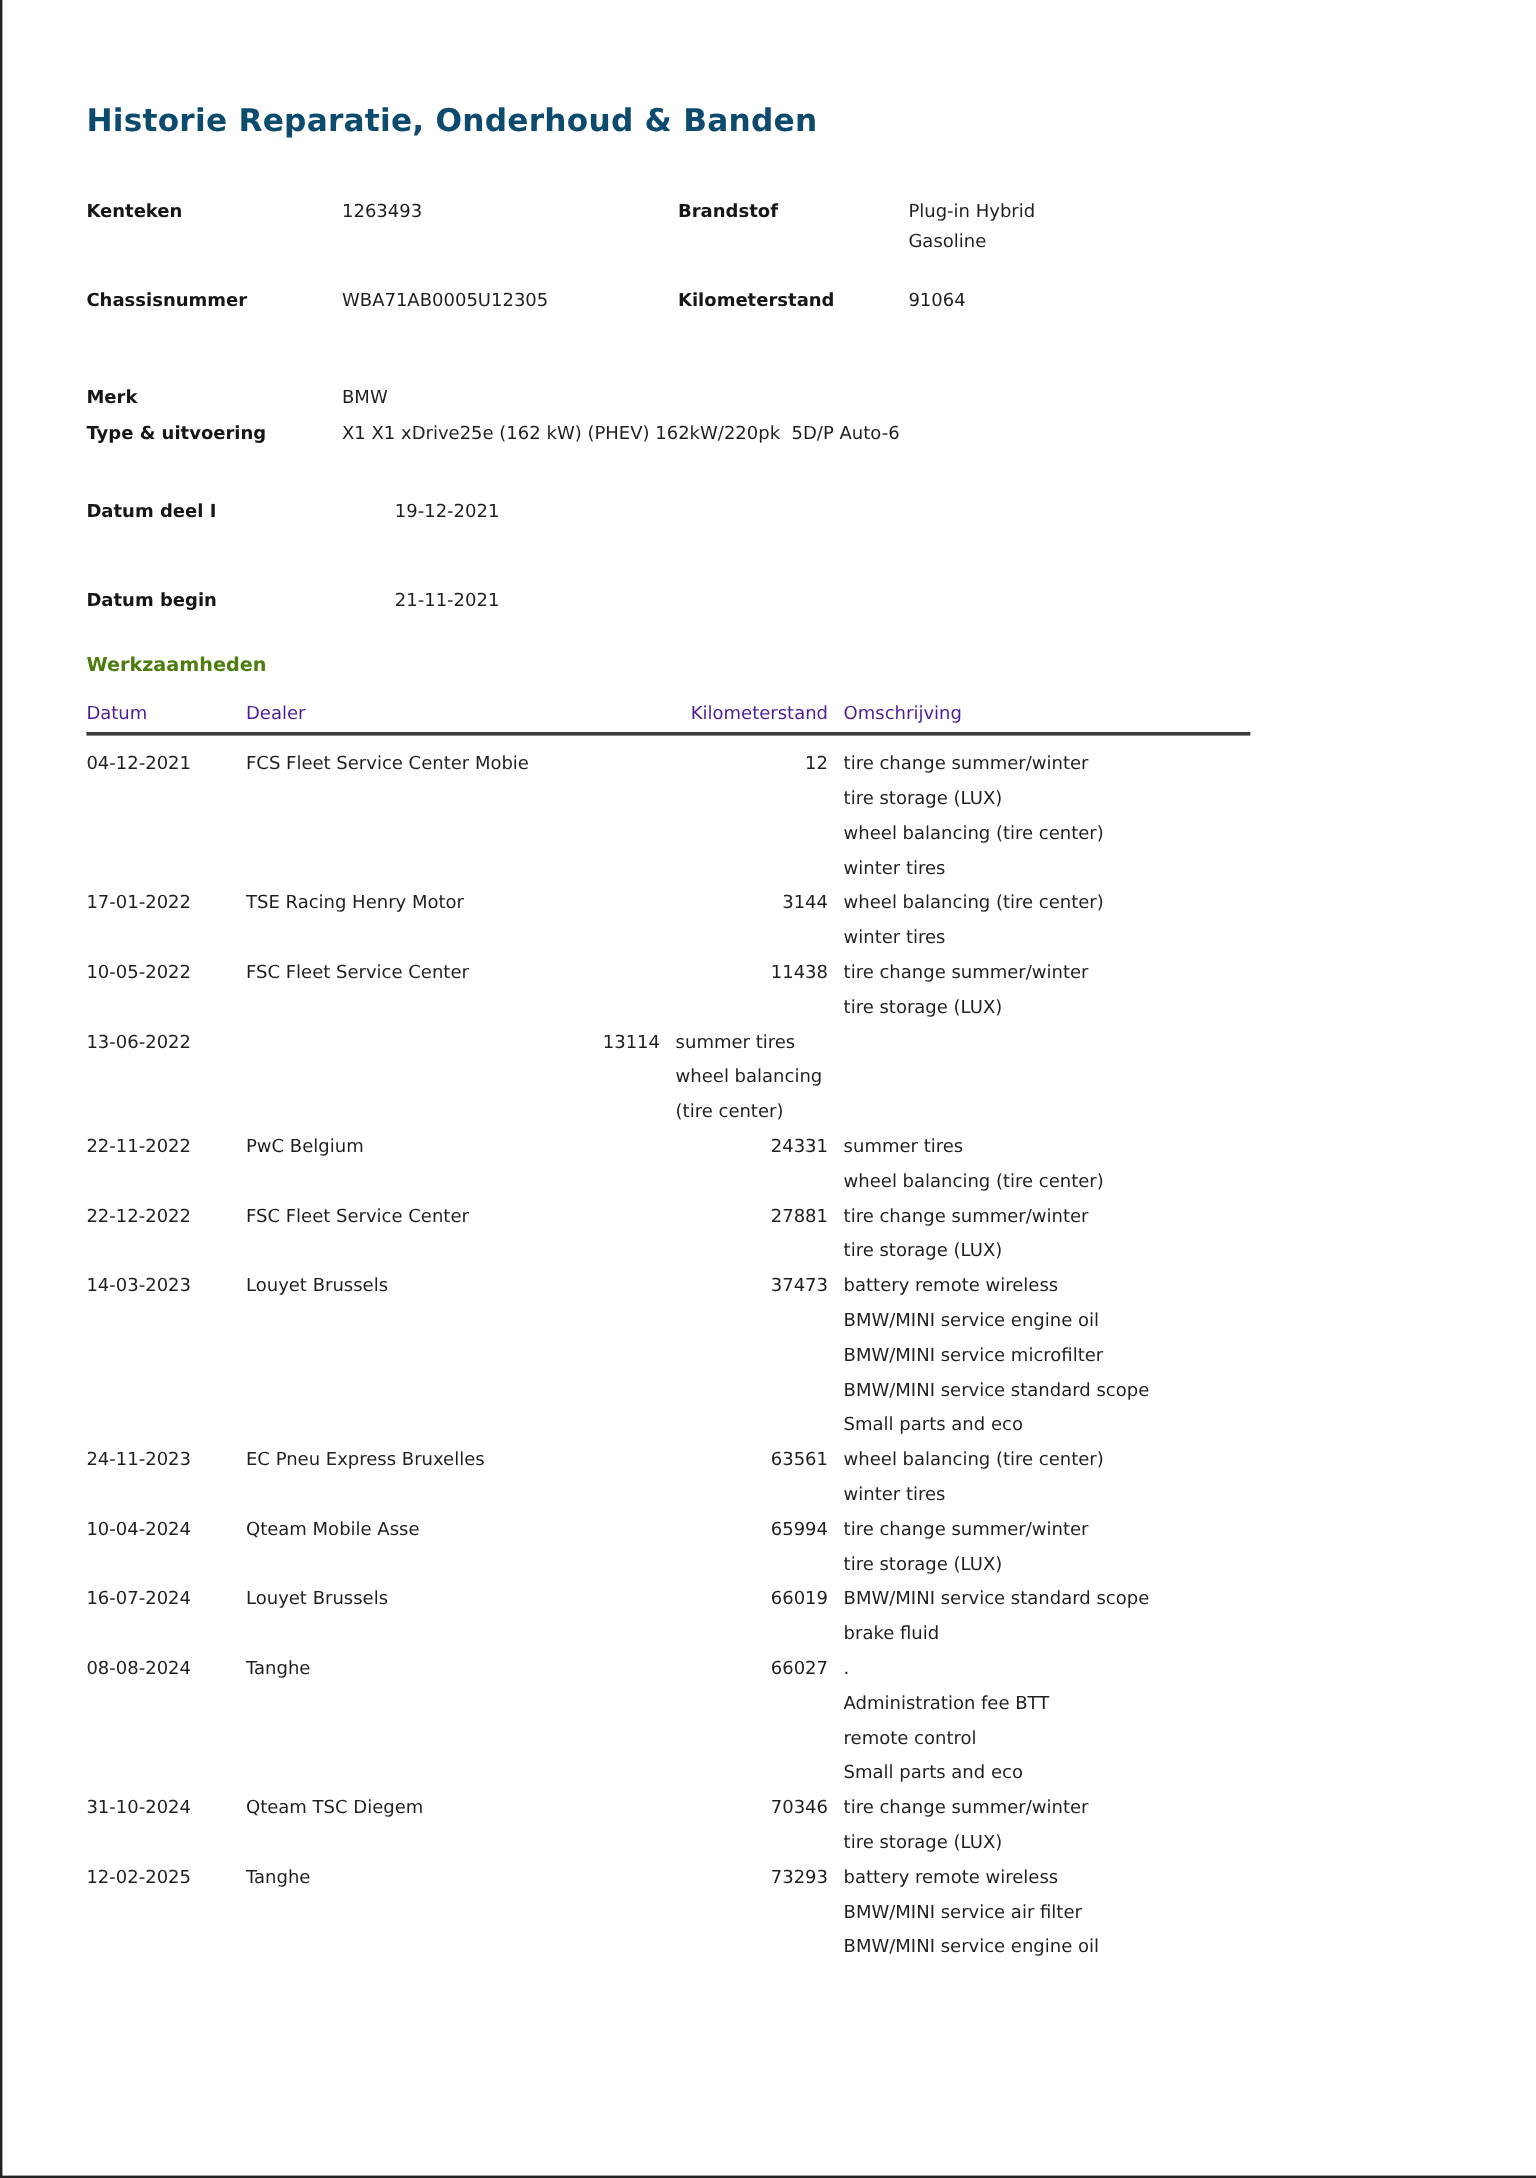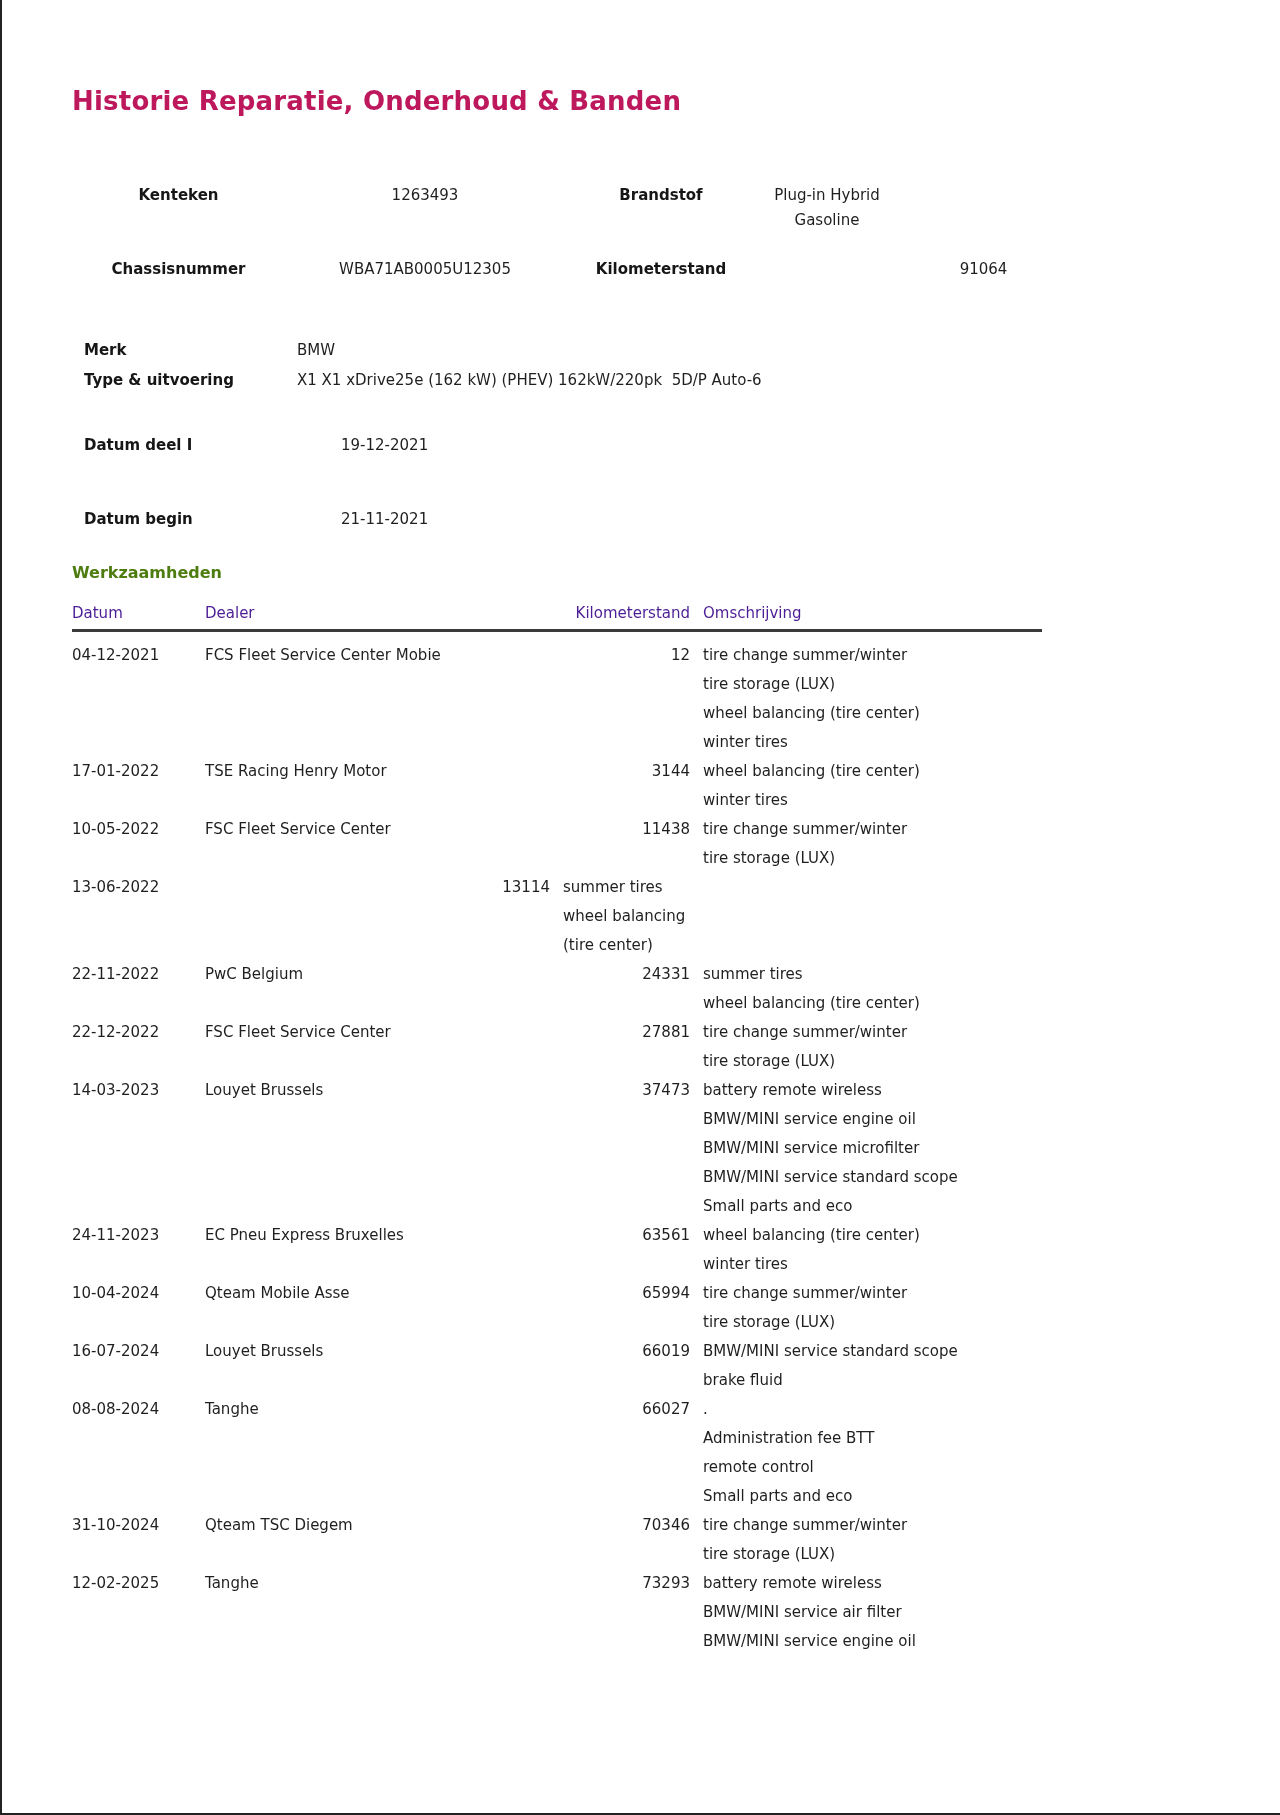"Historie Reparatie, Onderhoud & Banden" .title { color: #be185d -> #0c4a6e }
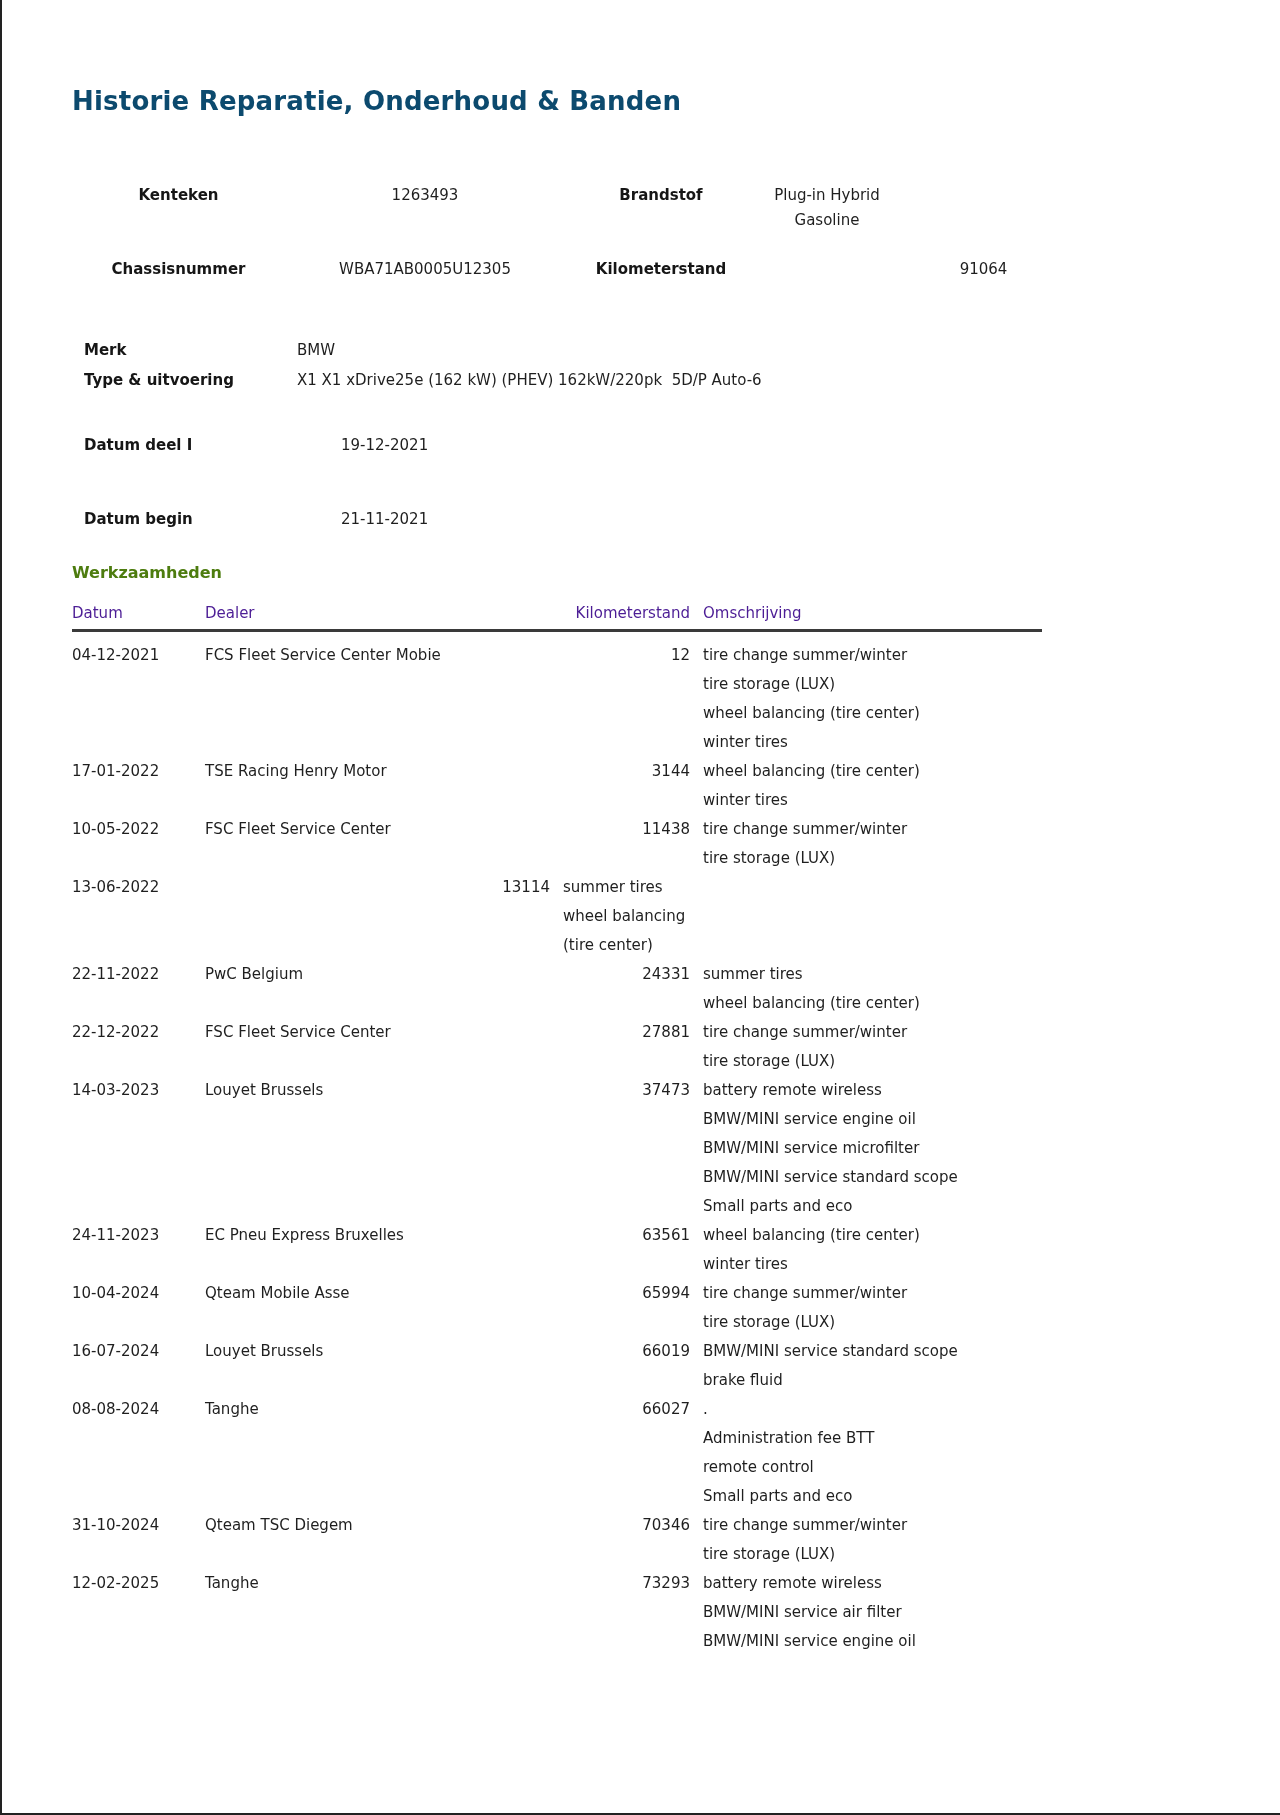"Kenteken" .mt-1 { margin-top: 67px -> 48px; text-align: center -> none }
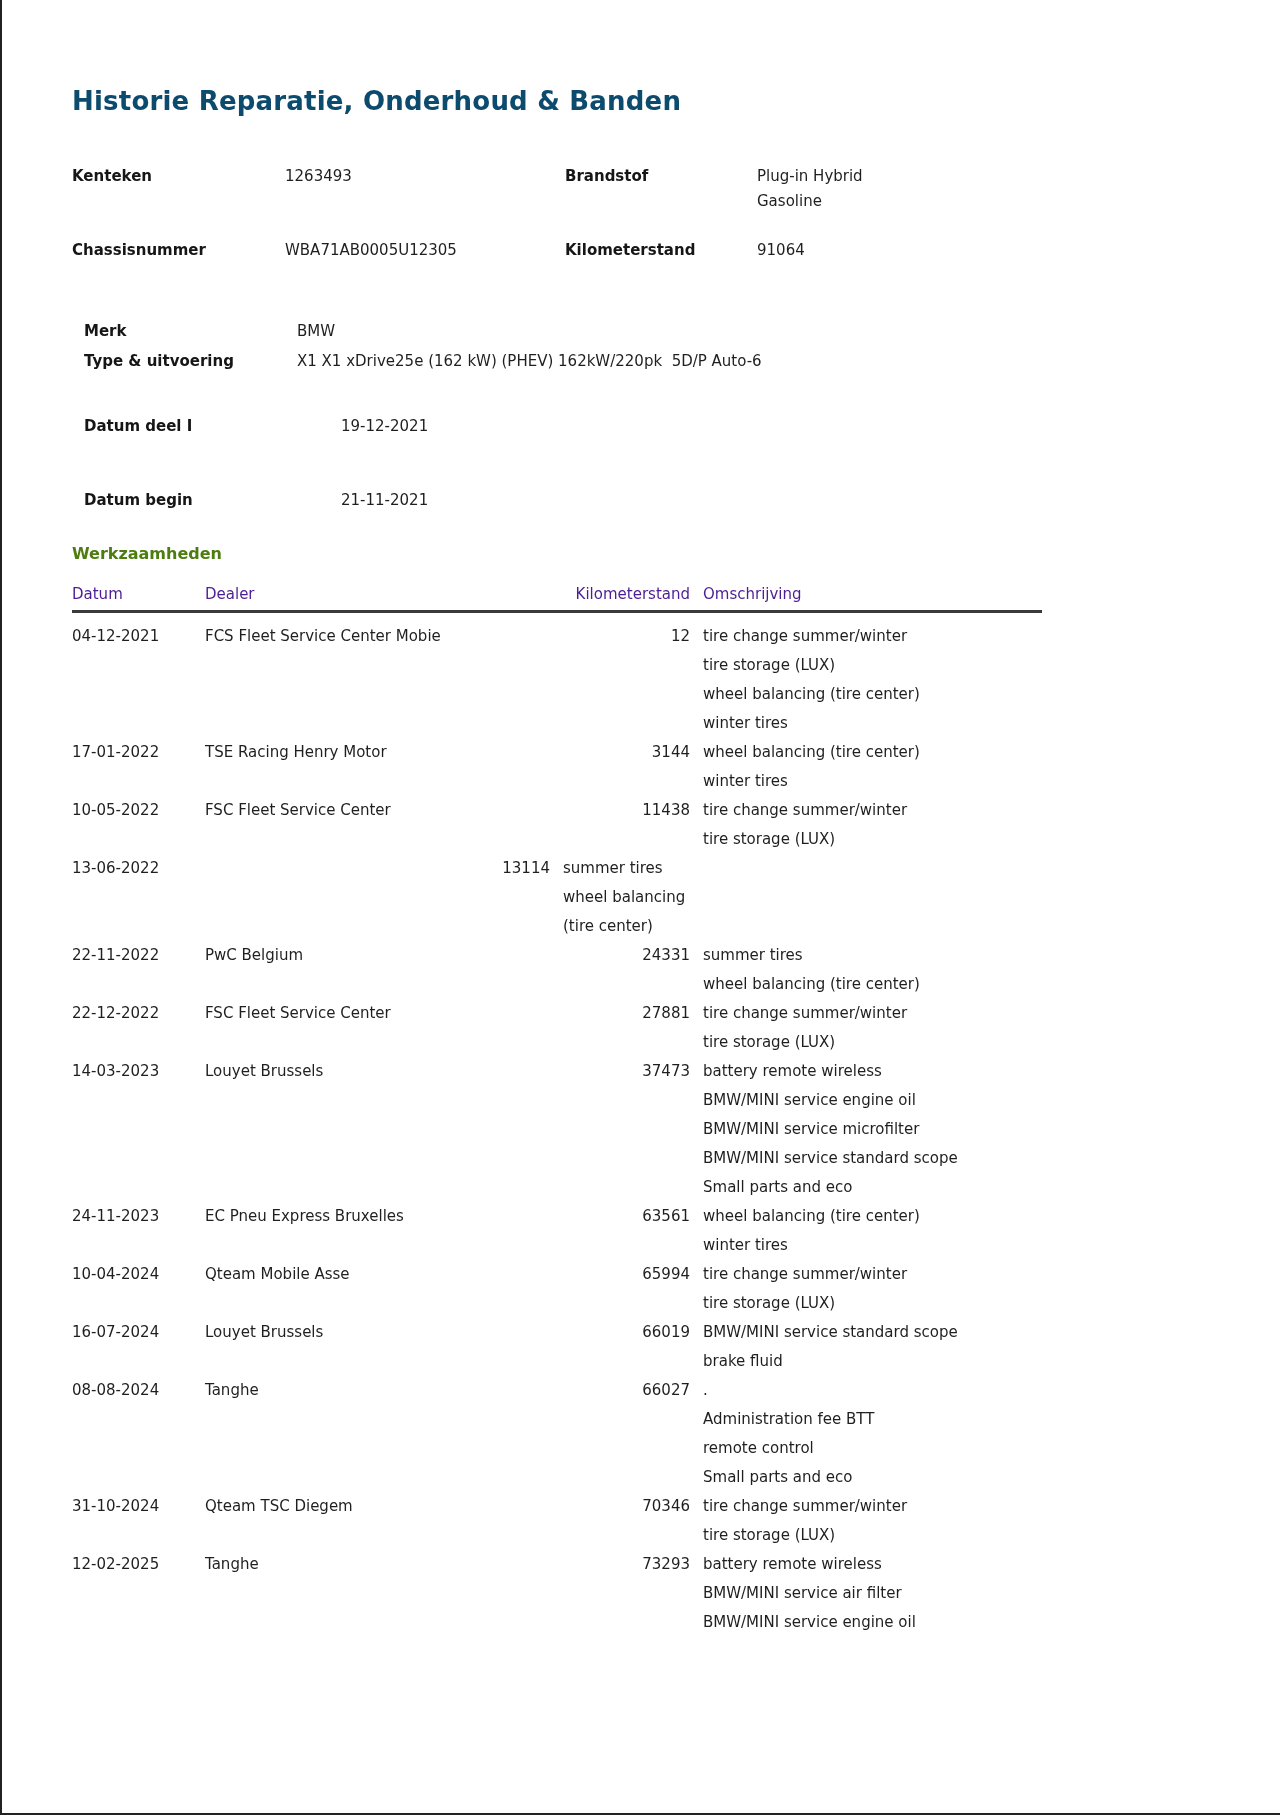"Merk" .info-grid.two { margin-left: 12px -> none }
